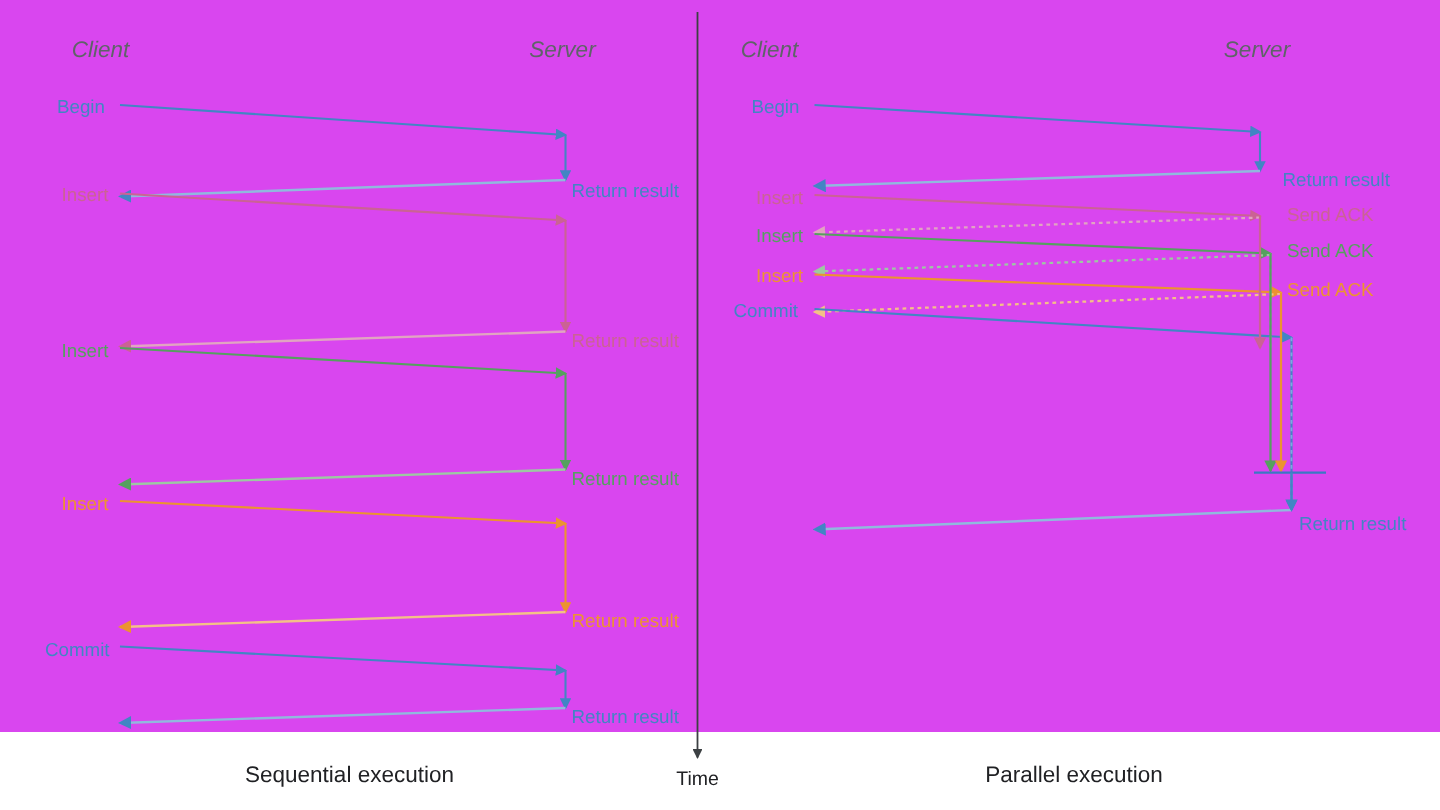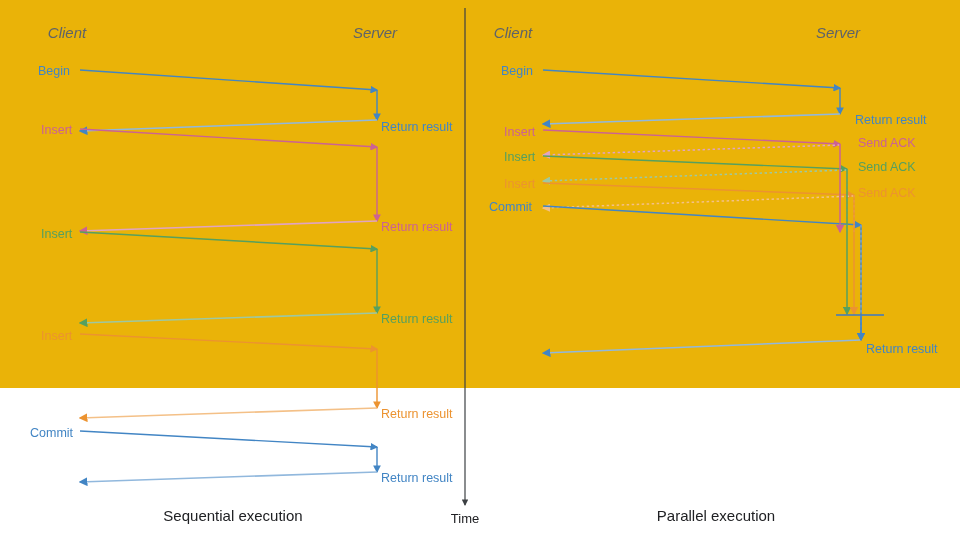"Client" #canvas { background: #eab308 -> #d946ef; height: 388px -> 488px }
